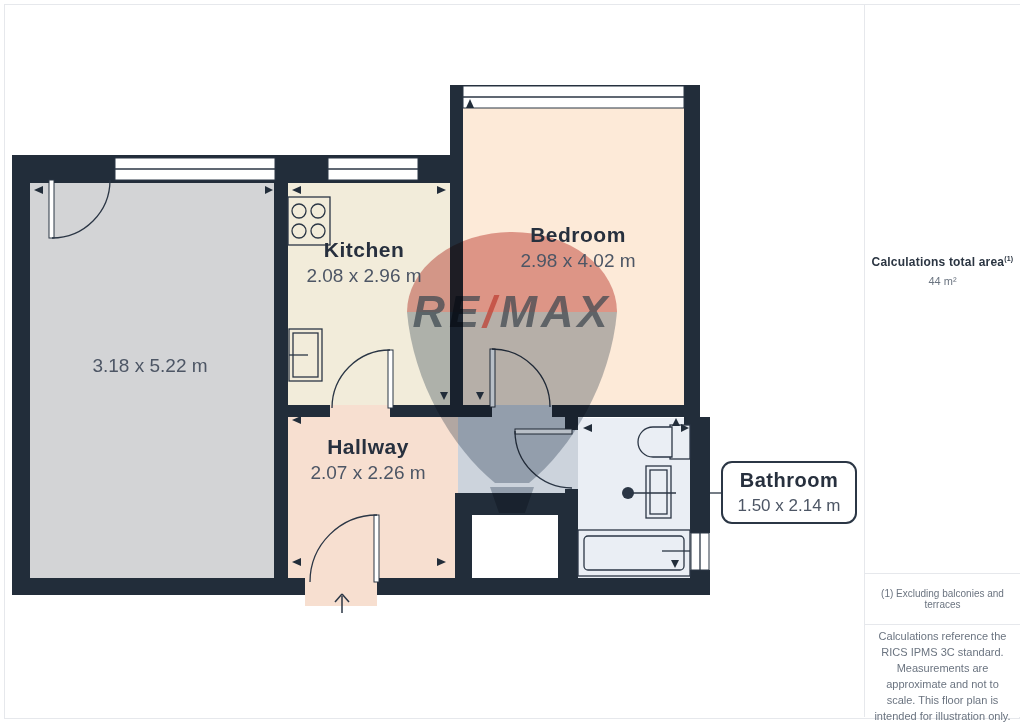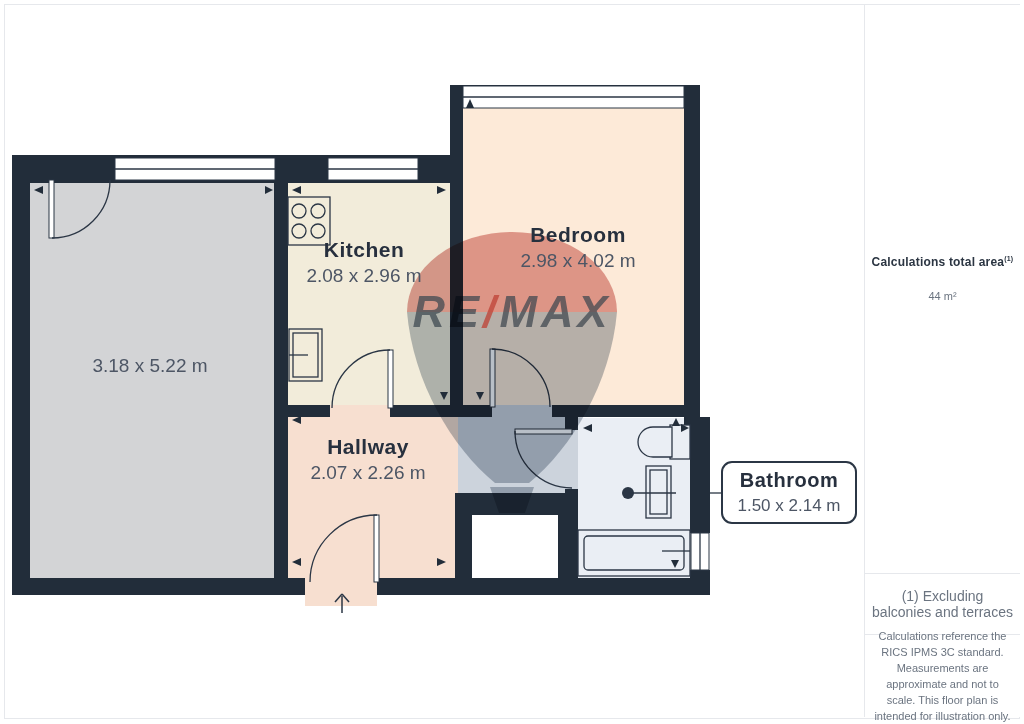"44 m²" .total-value { margin-top: 21px -> 6px }
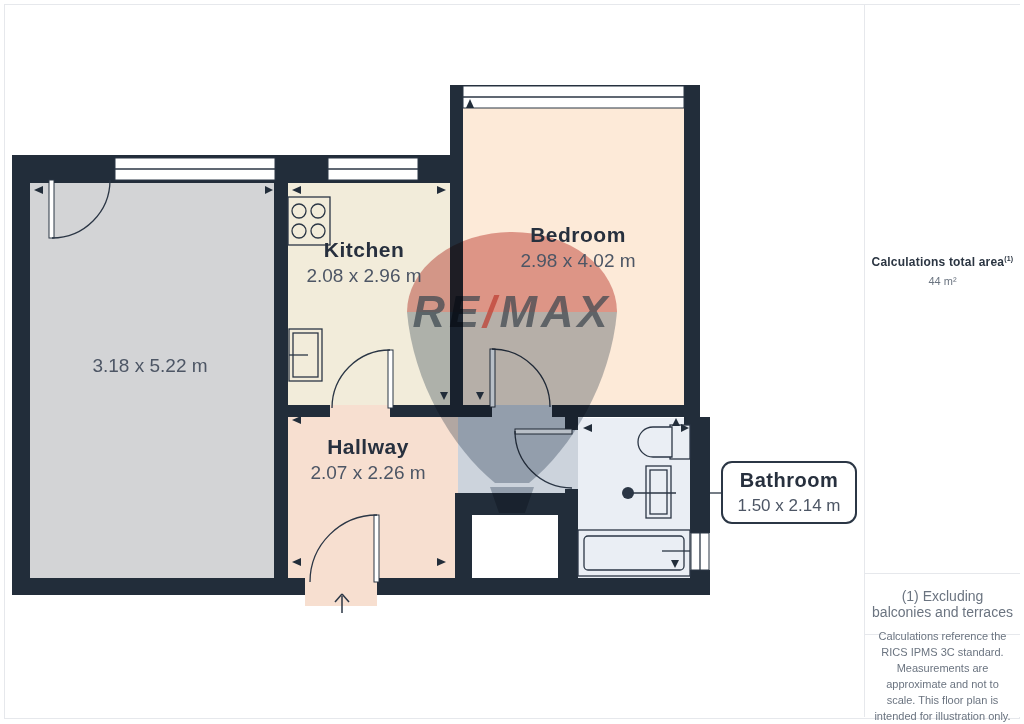"(1) Excluding balconies and terraces" .footnote { font-size: 14px -> 10px }
